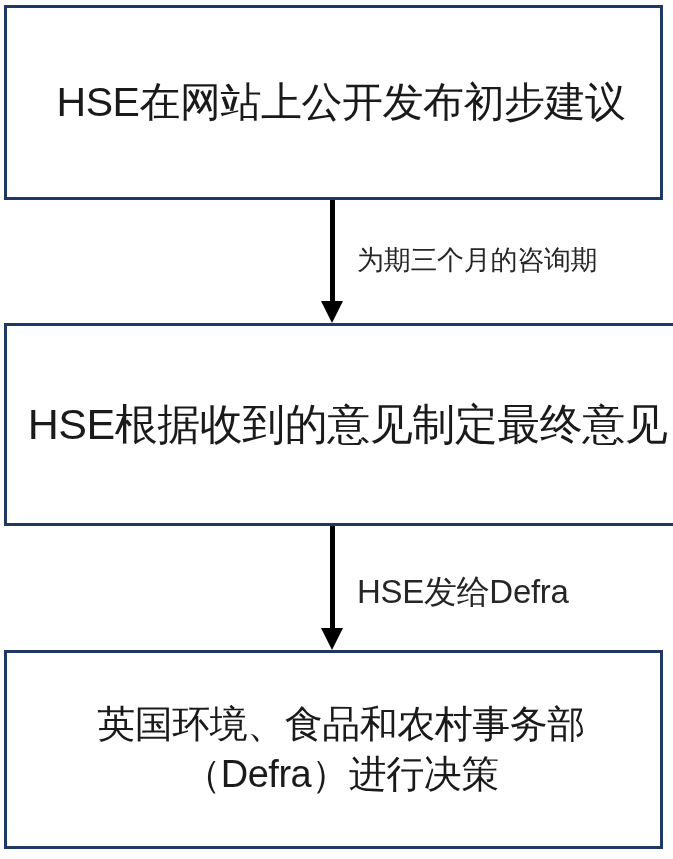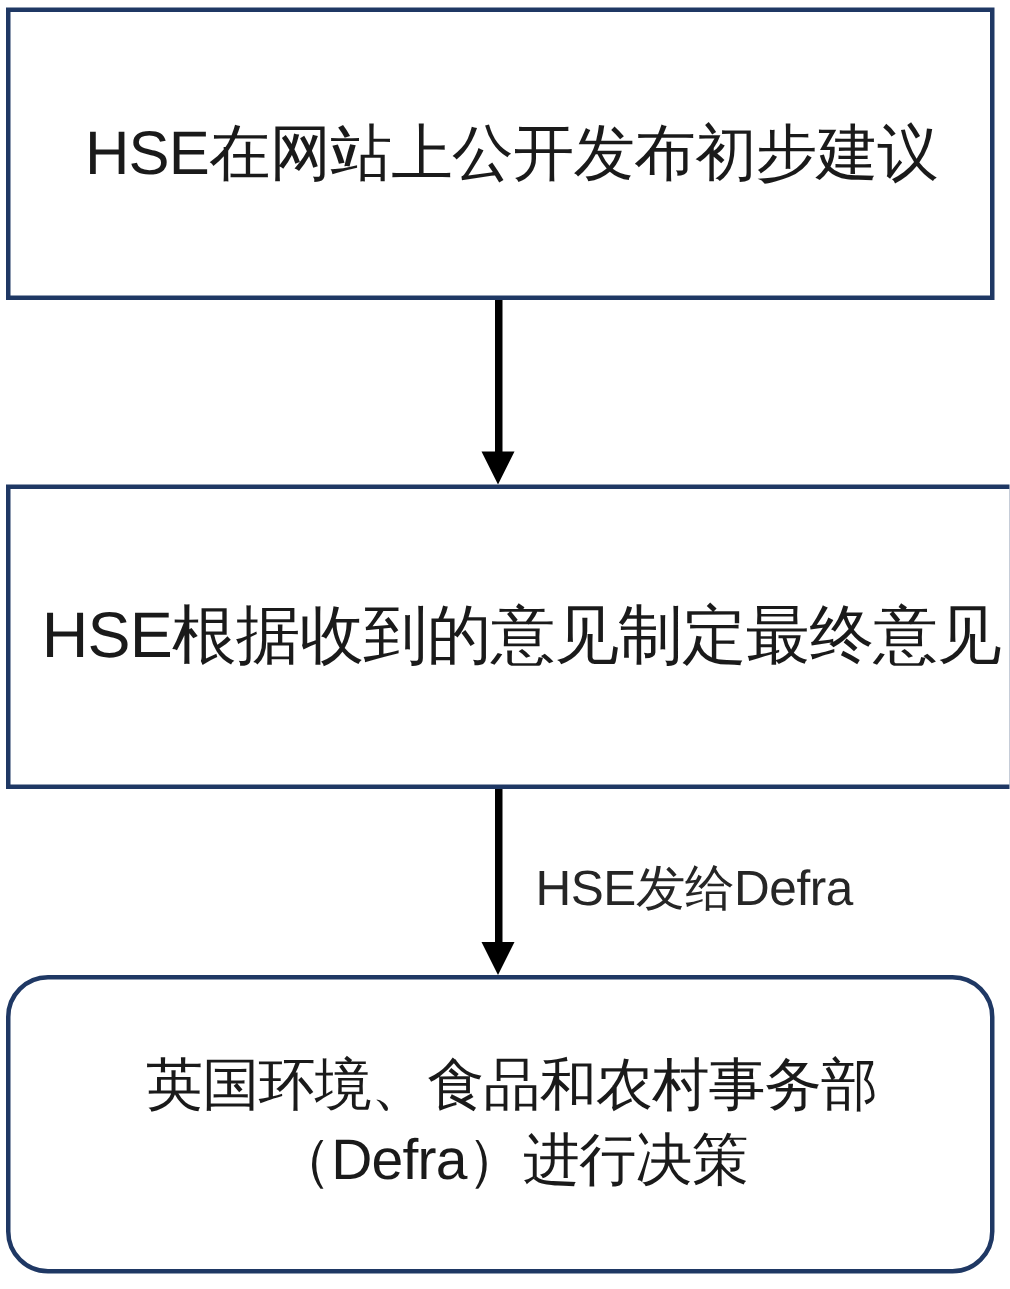"为期三个月的咨询期" span.edge-label { html: none -> <span>为期三个月的咨询期</span> }
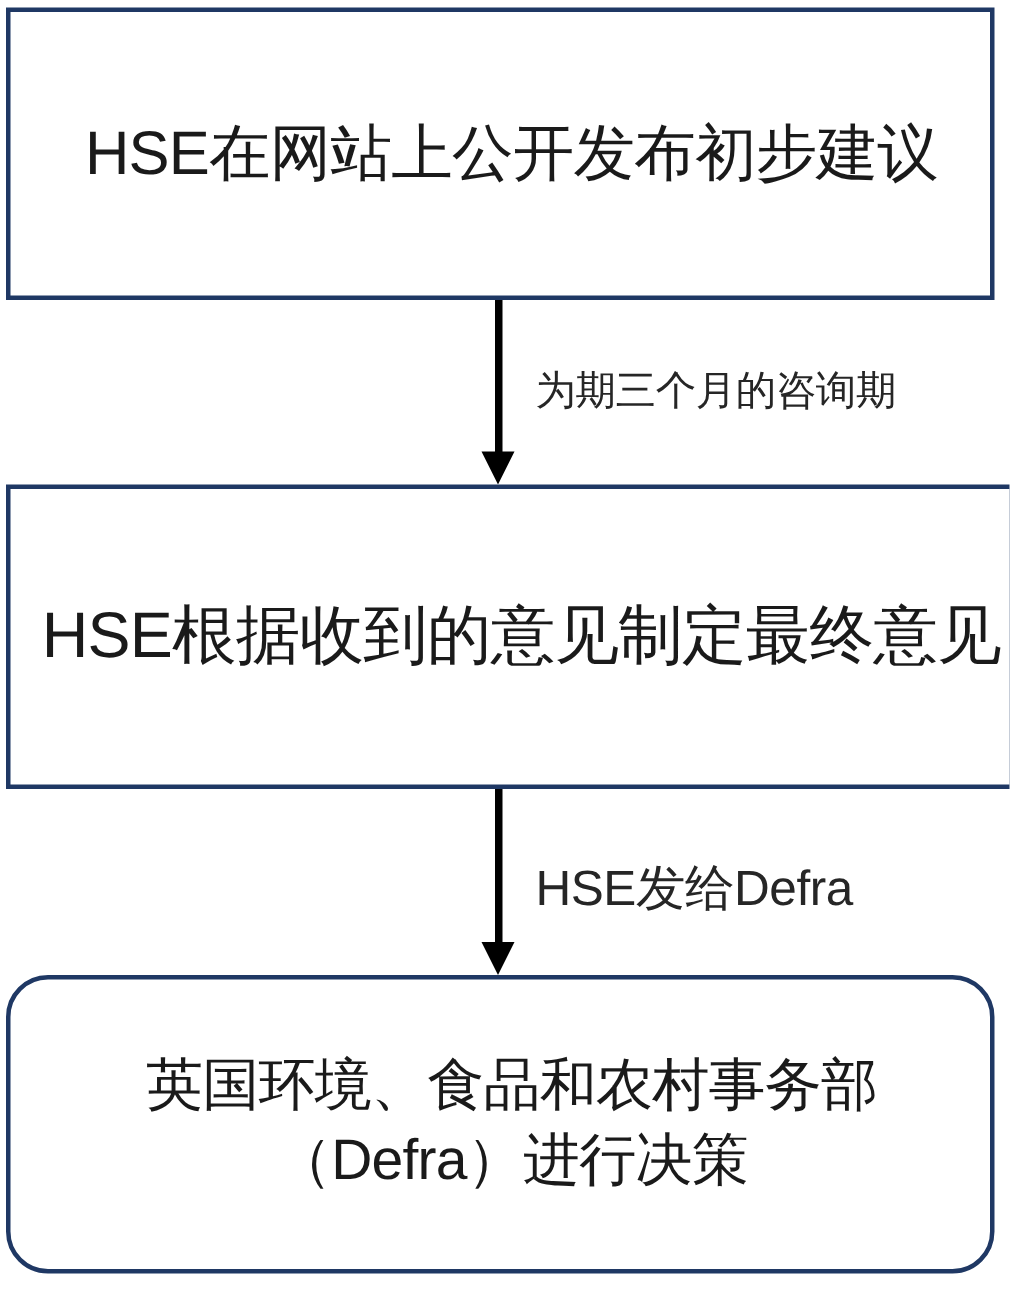"英国环境、食品和农村事务部" #node-3 { border-radius: 28px -> none }
